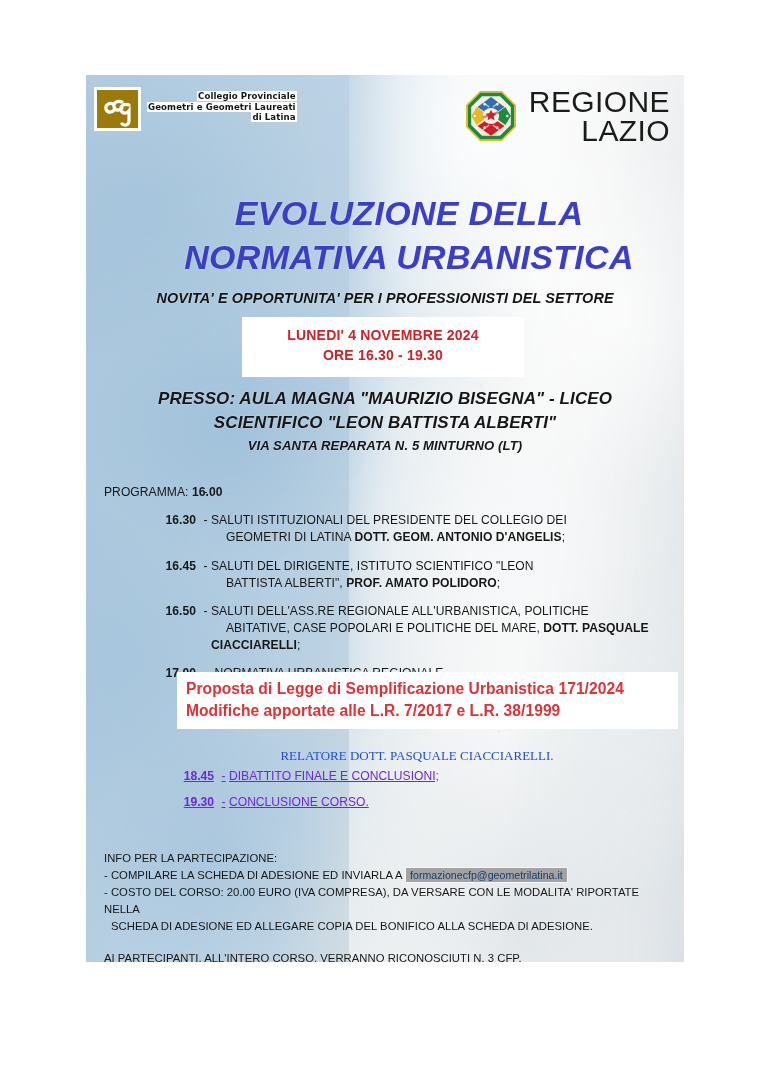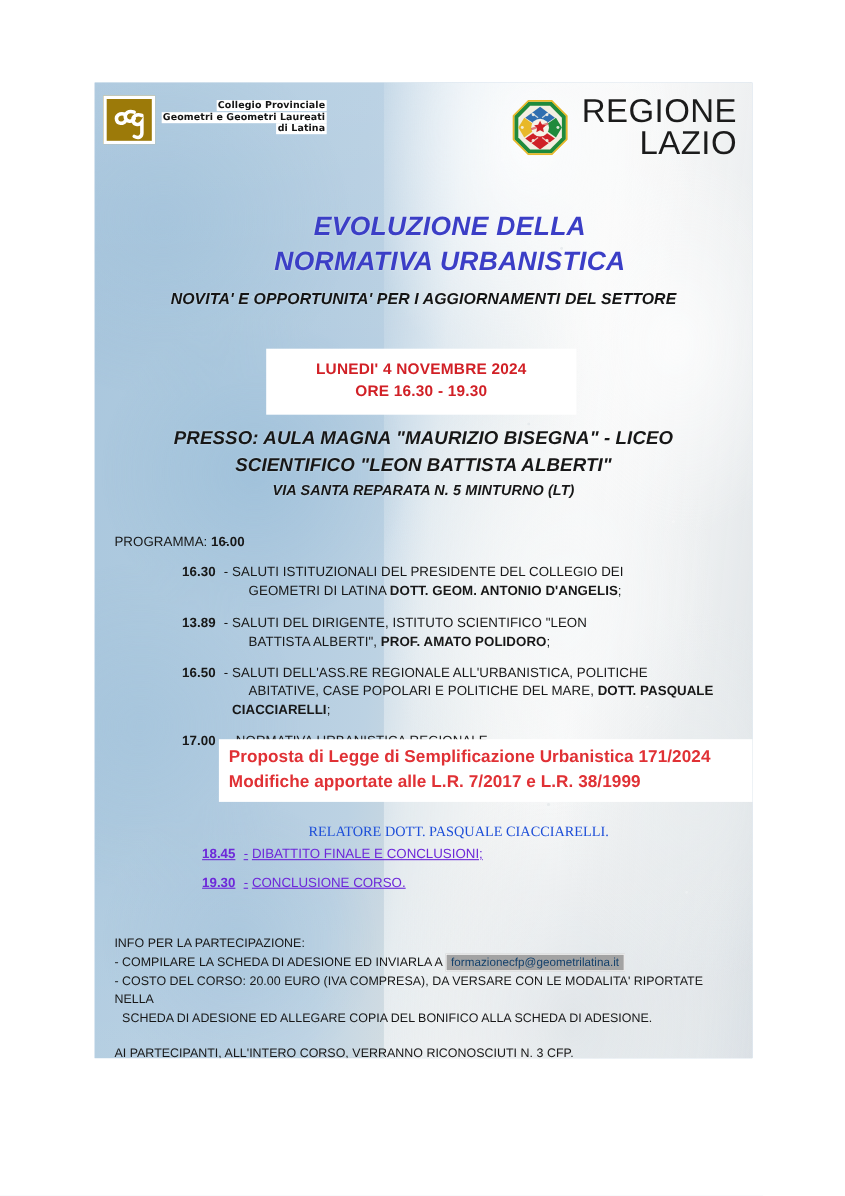"EVOLUZIONE DELLA" .title-line { font-size: 24px -> 34px }
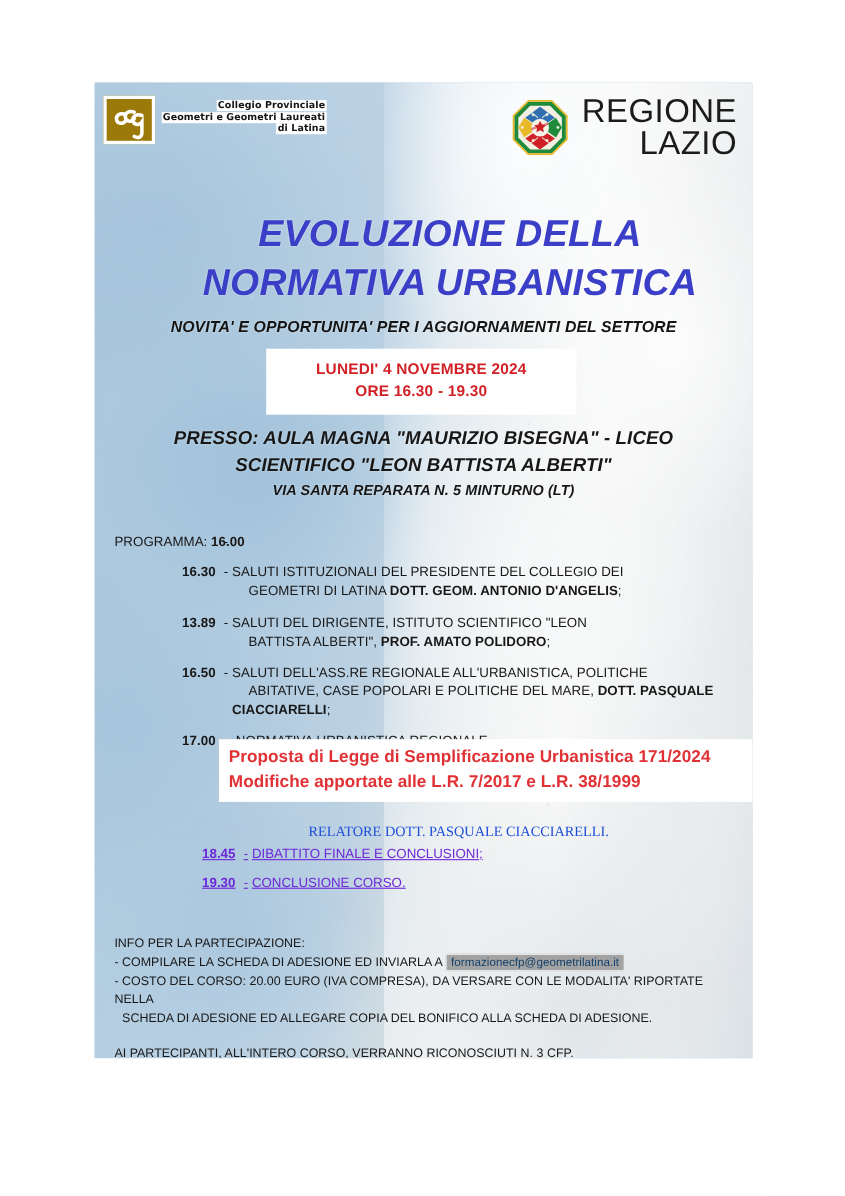"NOVITA' E OPPORTUNITA' PER I" div.subtitle { text: AGGIORNAMENTI -> PROFESSIONISTI }
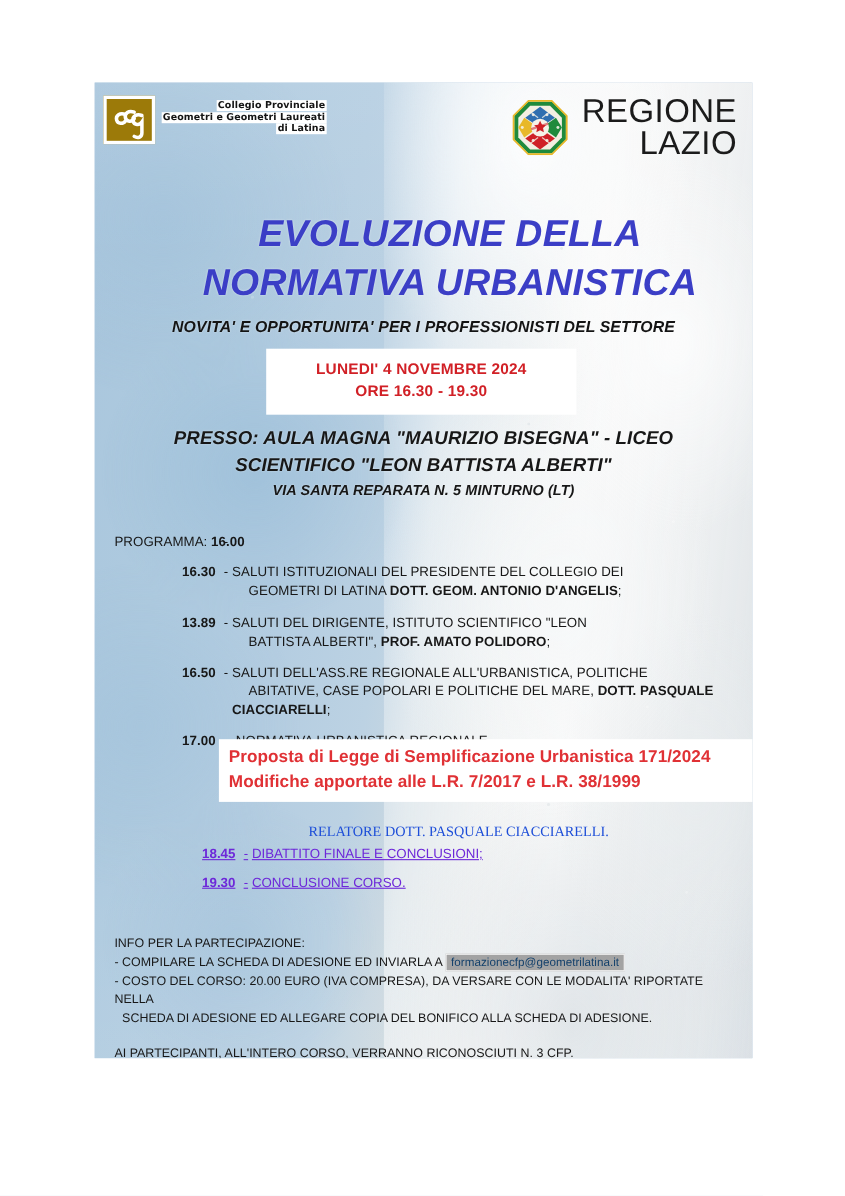"13.89" b { text: 13.89 -> 16.45 }
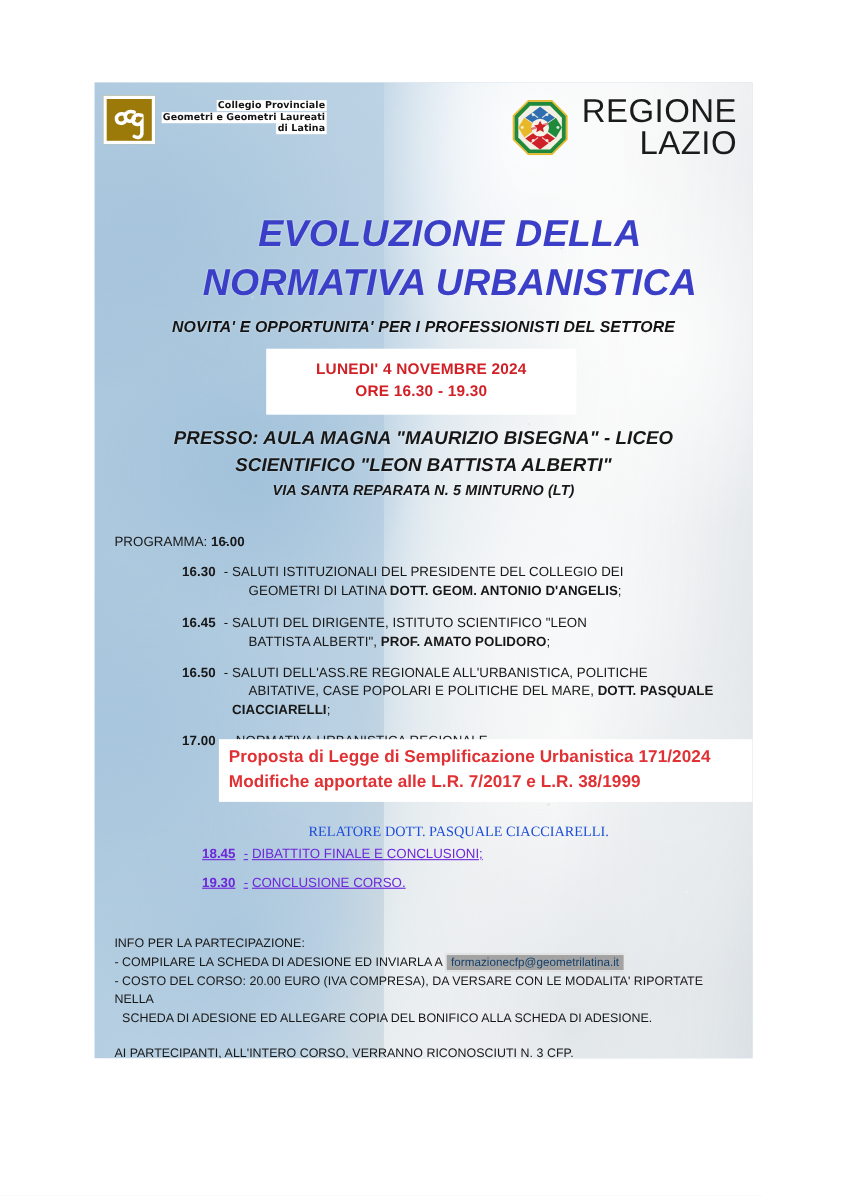"Proposta di Legge di Semplificazione" .law-box { left: 113px -> 91px }
